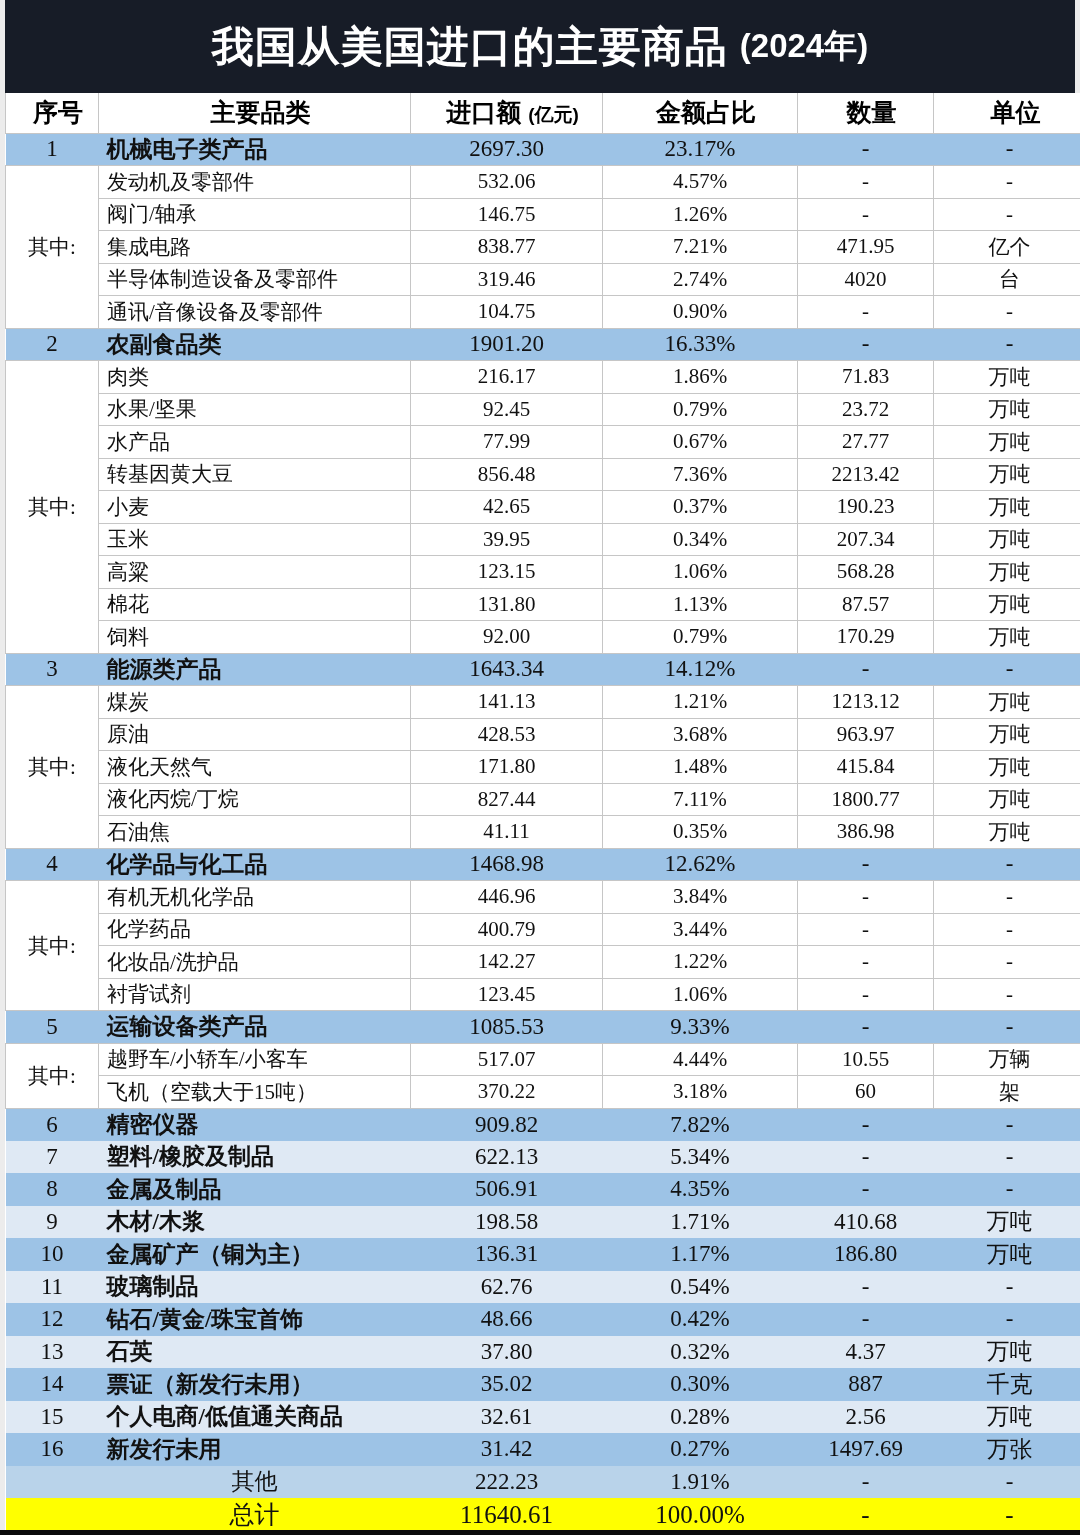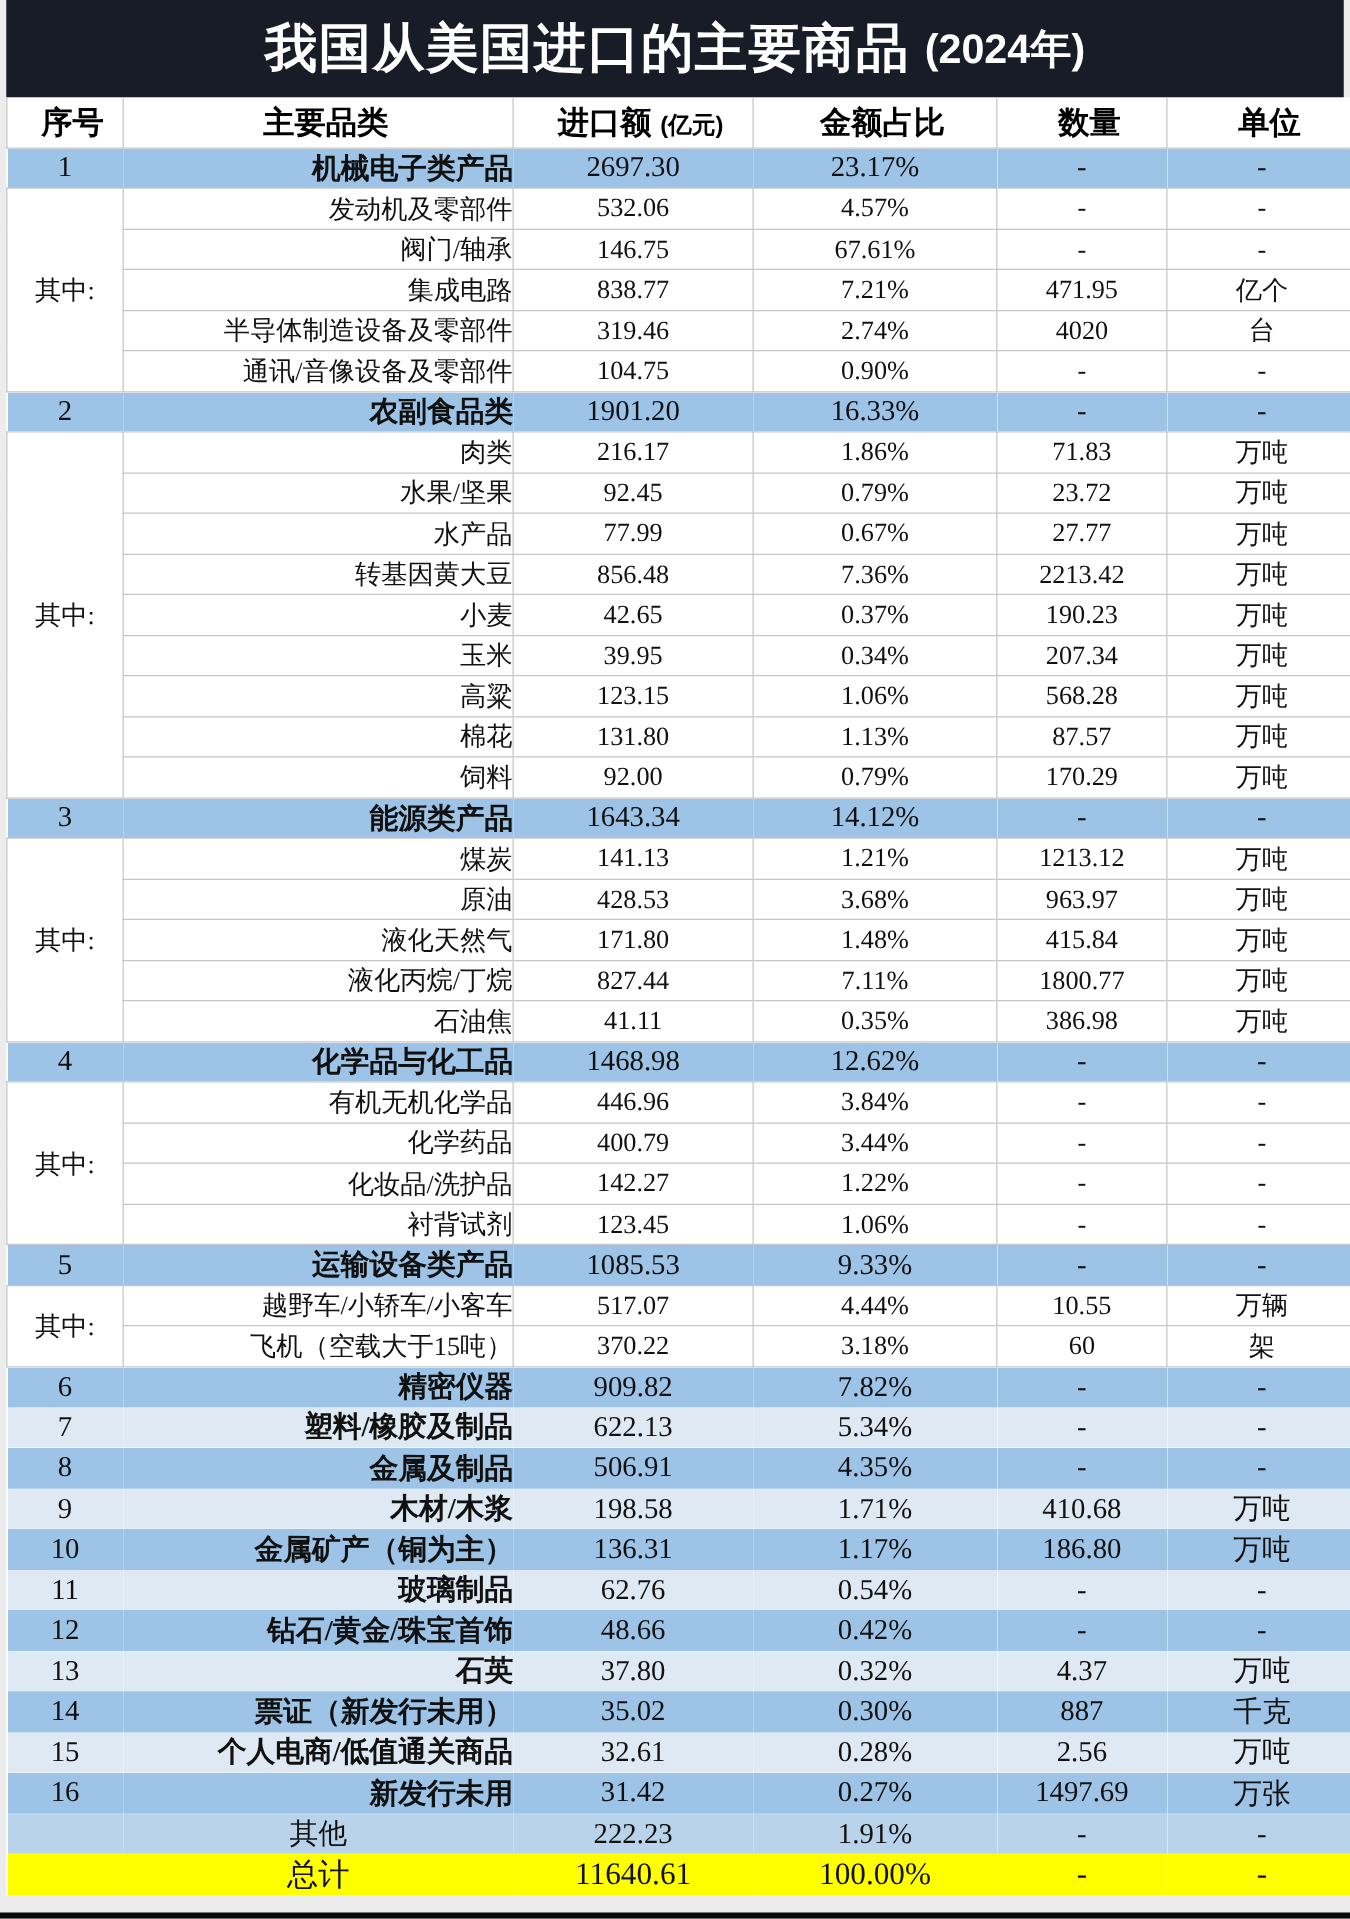"我国从美国进口的主要商品" .title-bar { height: 78px -> 93px }
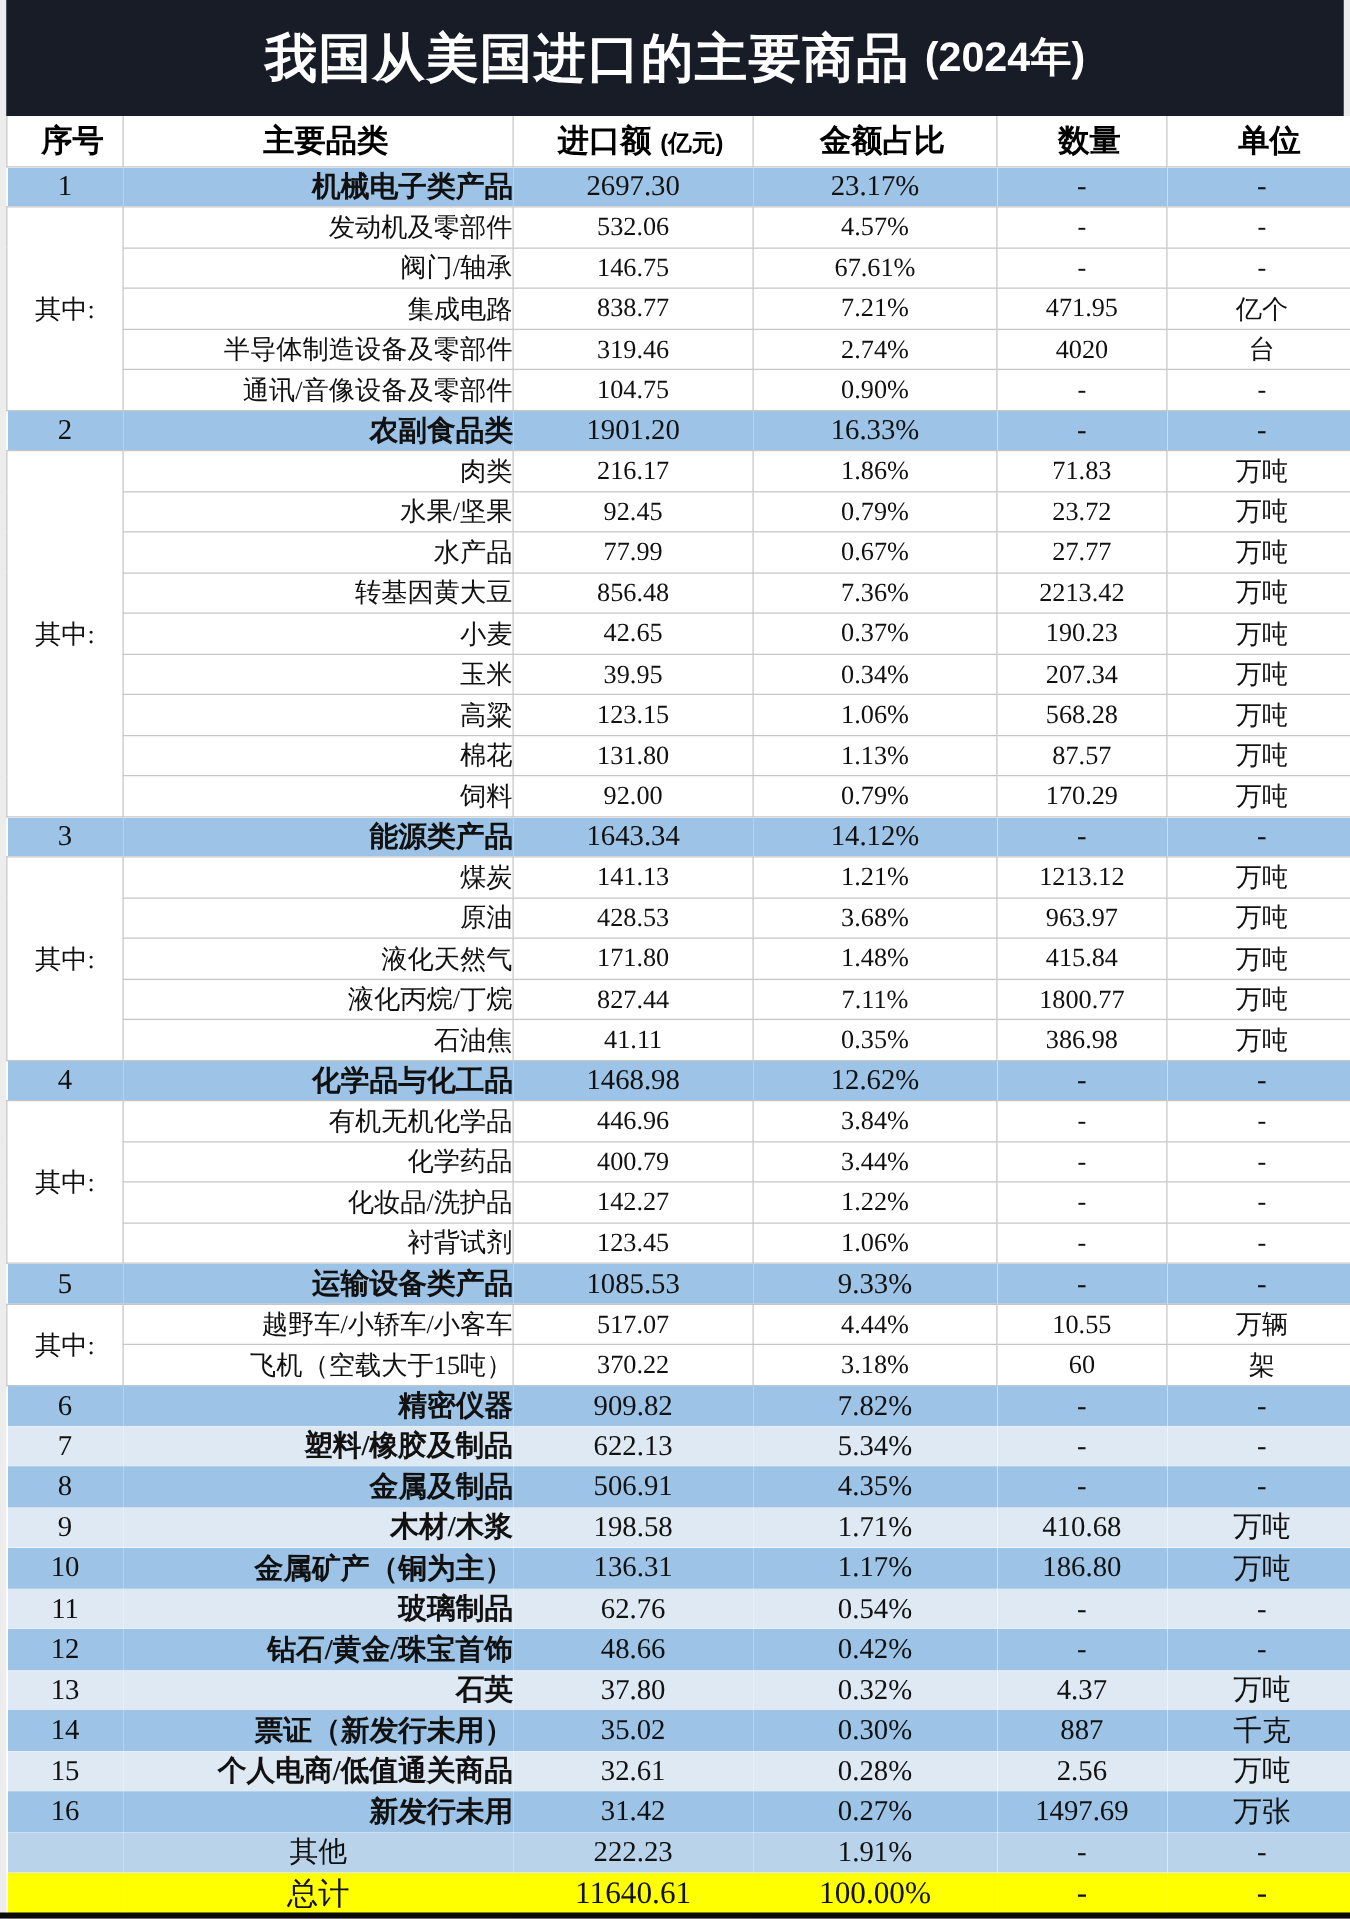"机械电子类产品" td.cat { text-align: right -> left }
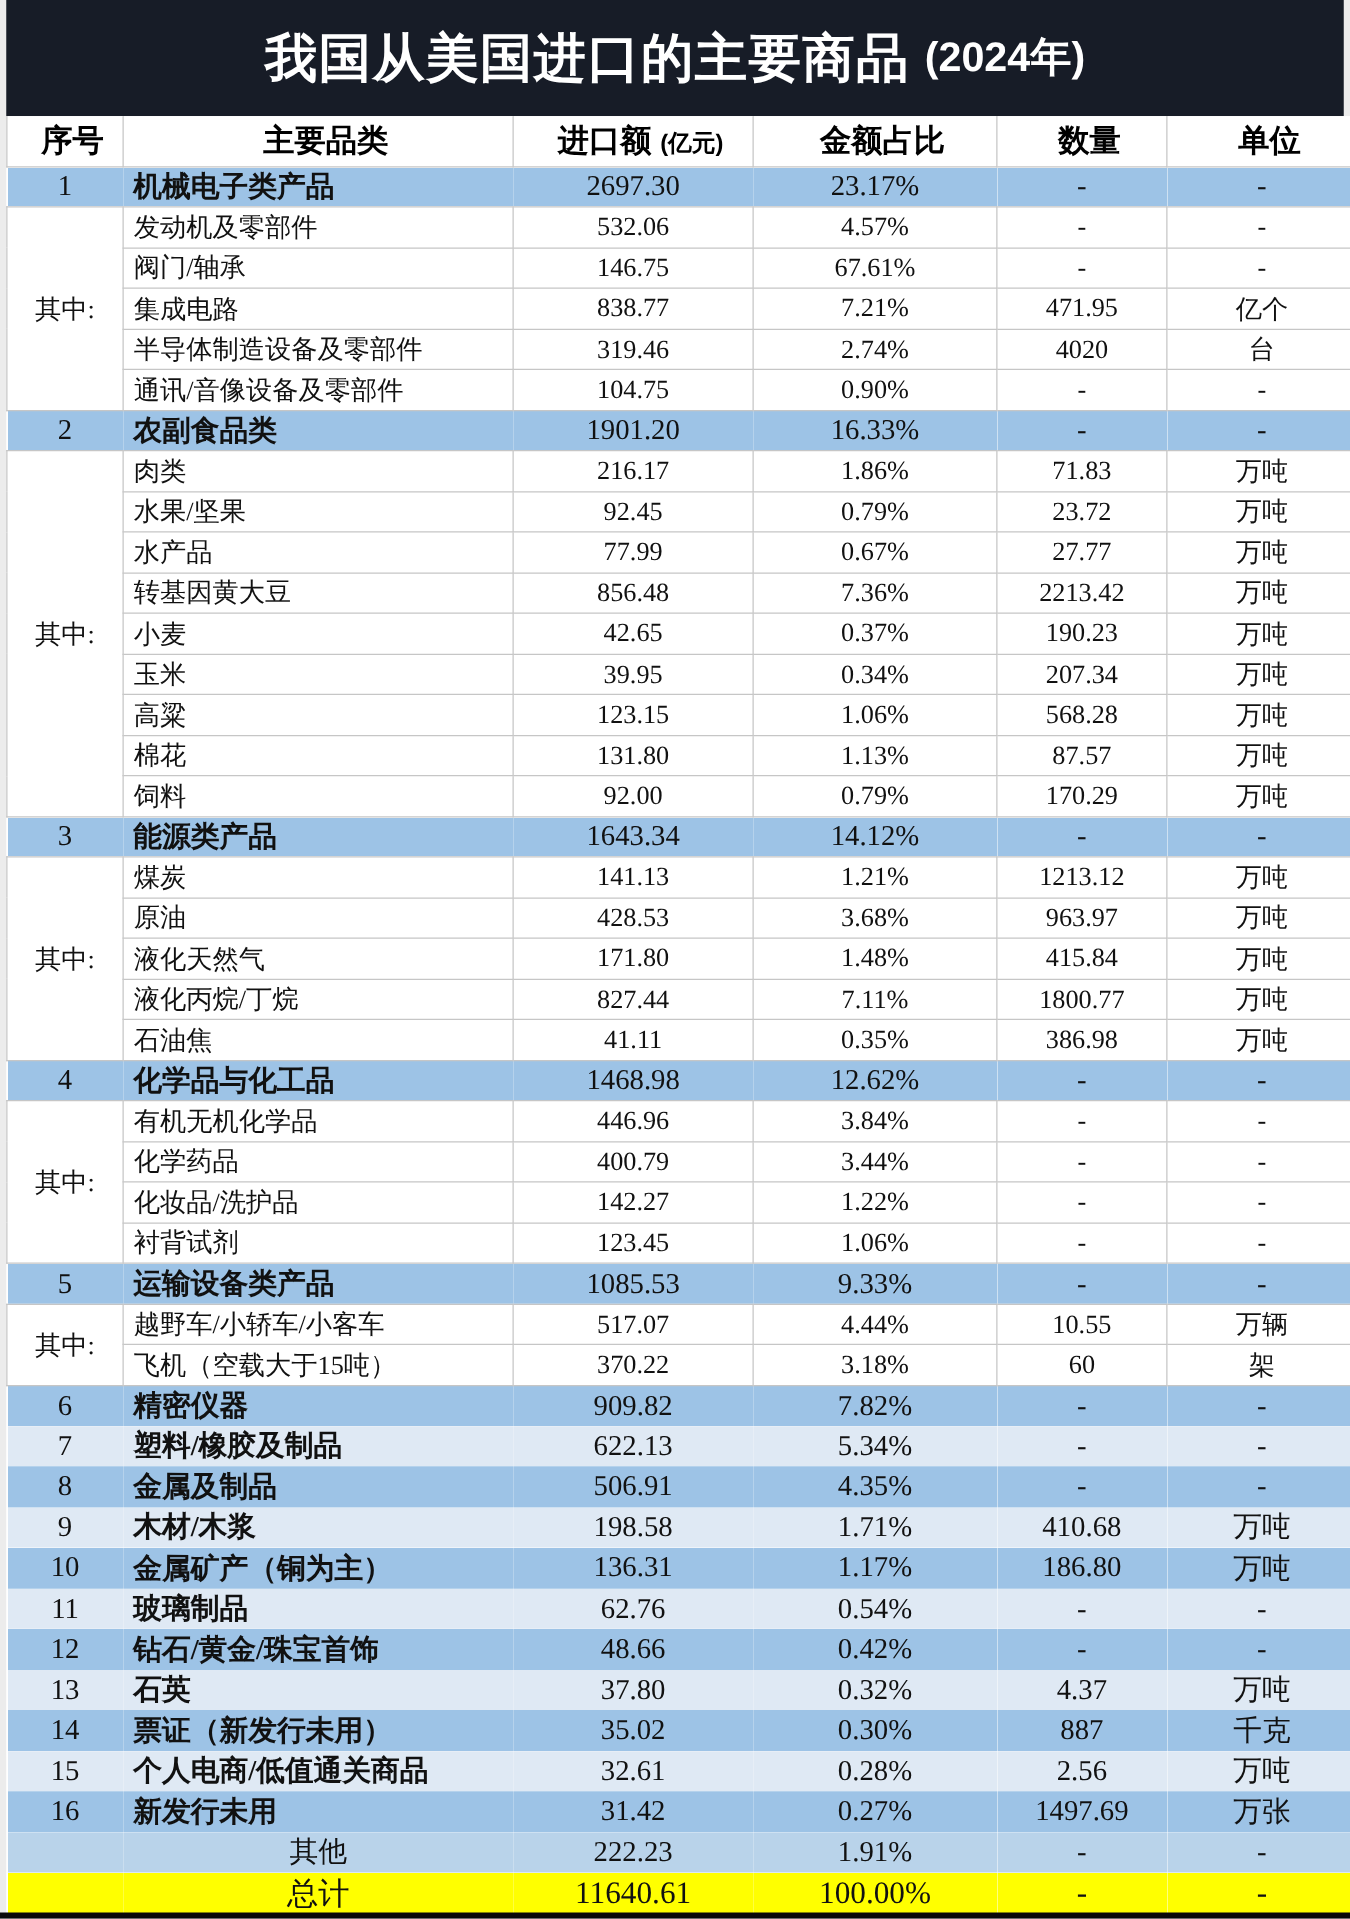"67.61%" td { text: 67.61% -> 1.26% }
